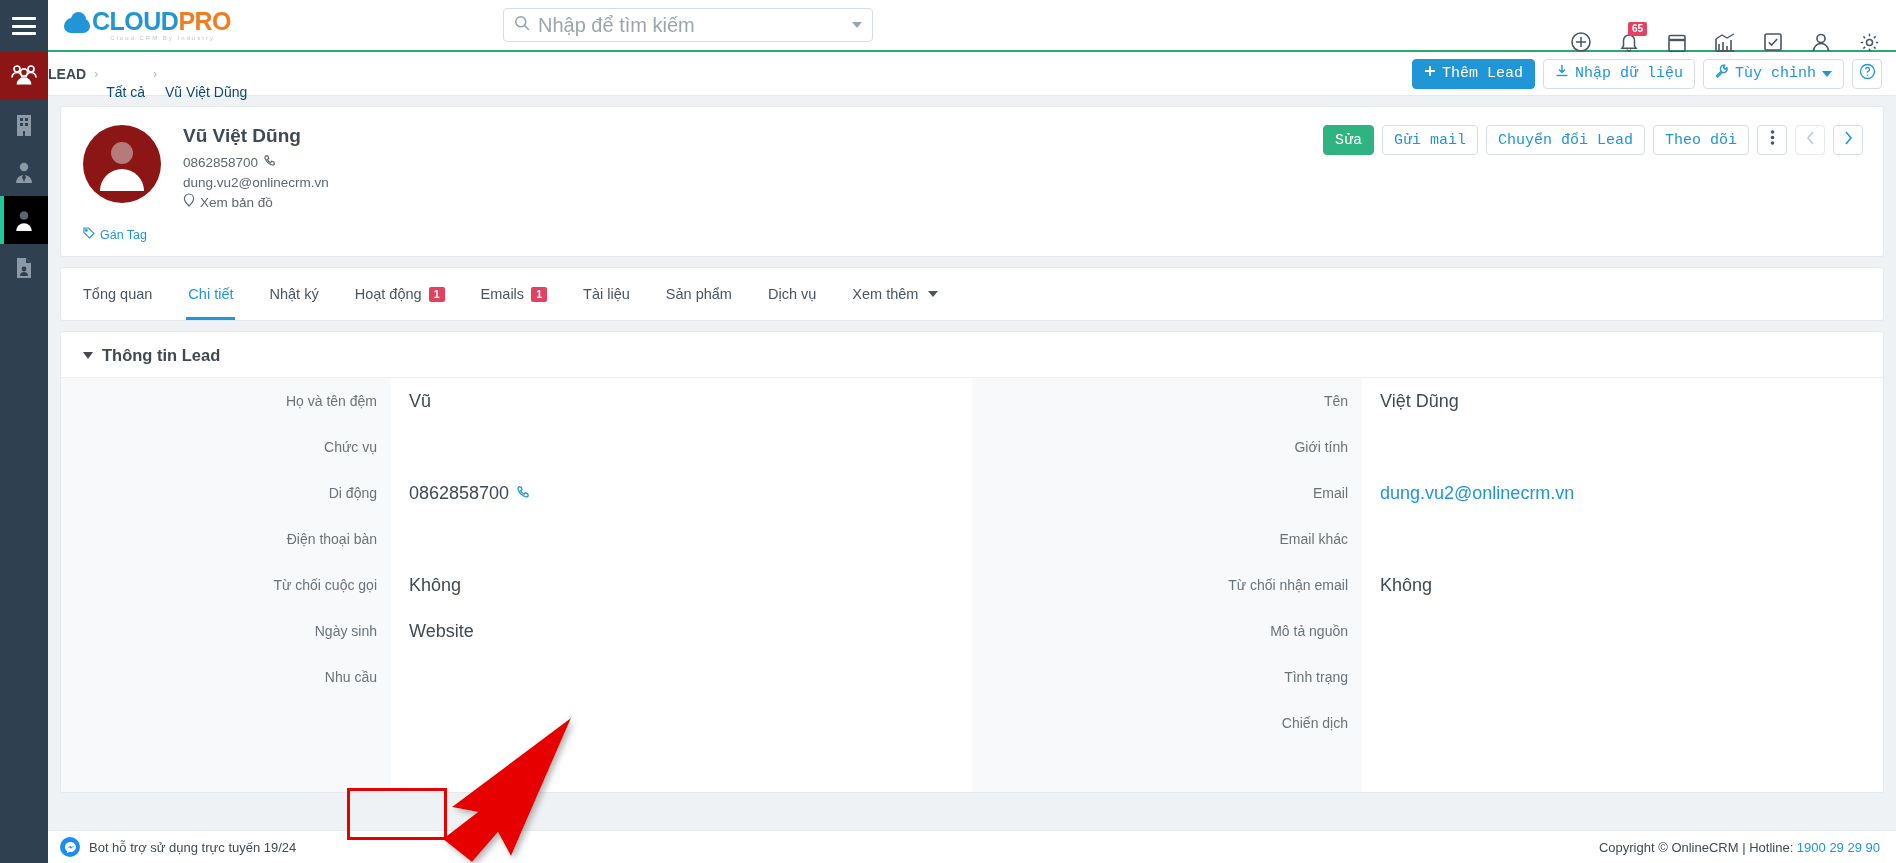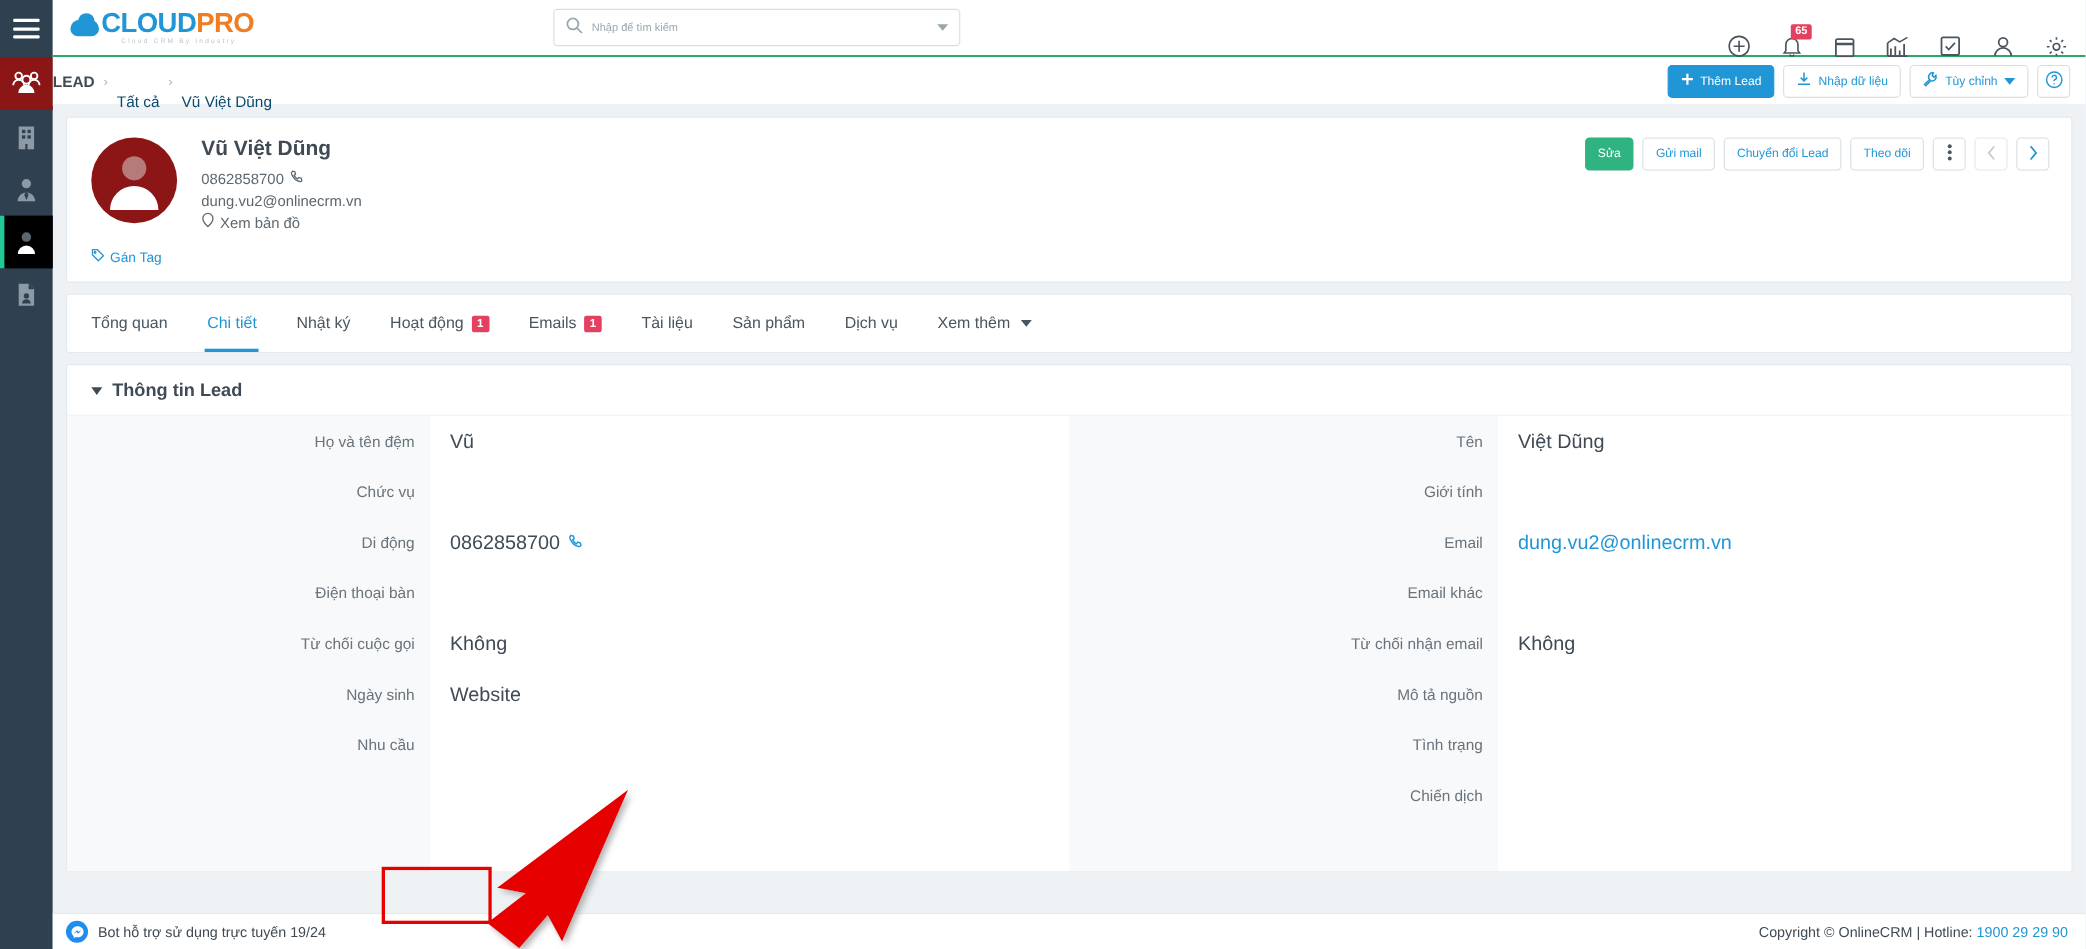"Nhập để tìm kiếm" .searchbox input { font-size: 10px -> 20px }
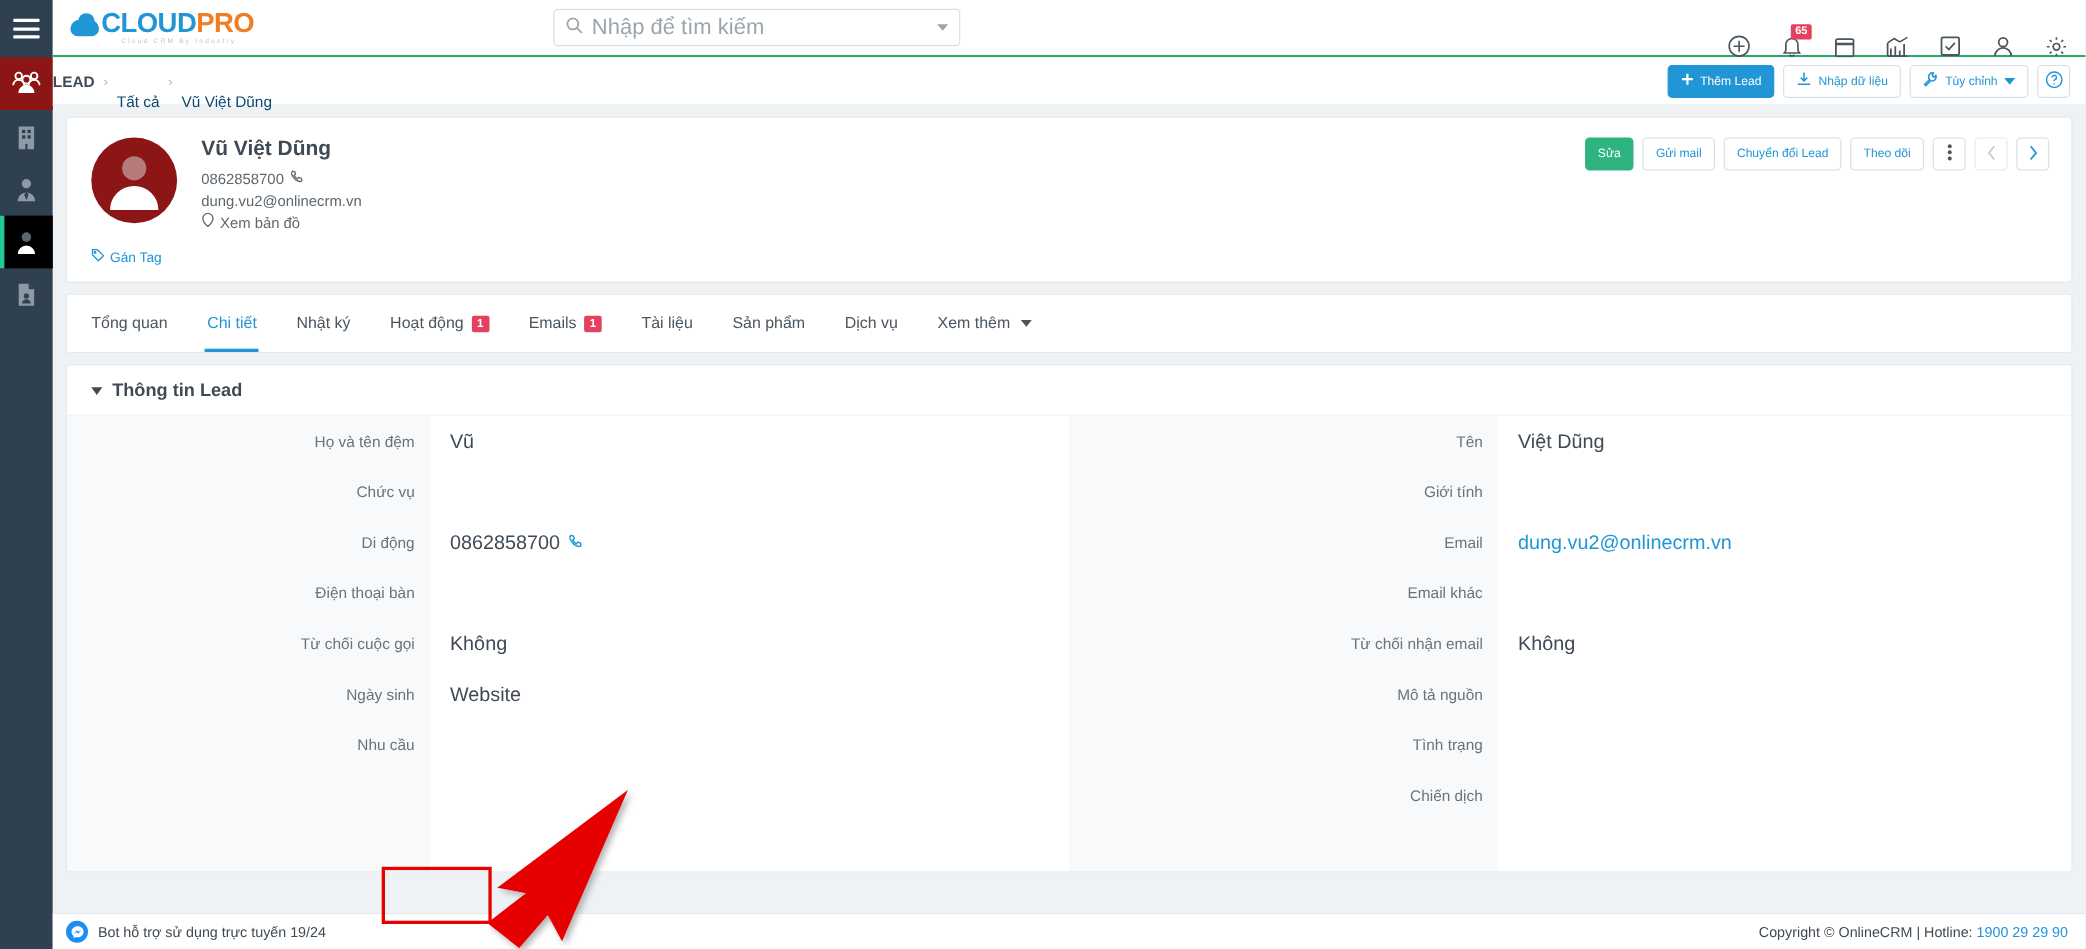"Thêm Lead" .btn { font-family: Liberation Sans, sans-serif -> Liberation Mono, monospace; font-size: 11px -> 15px }
